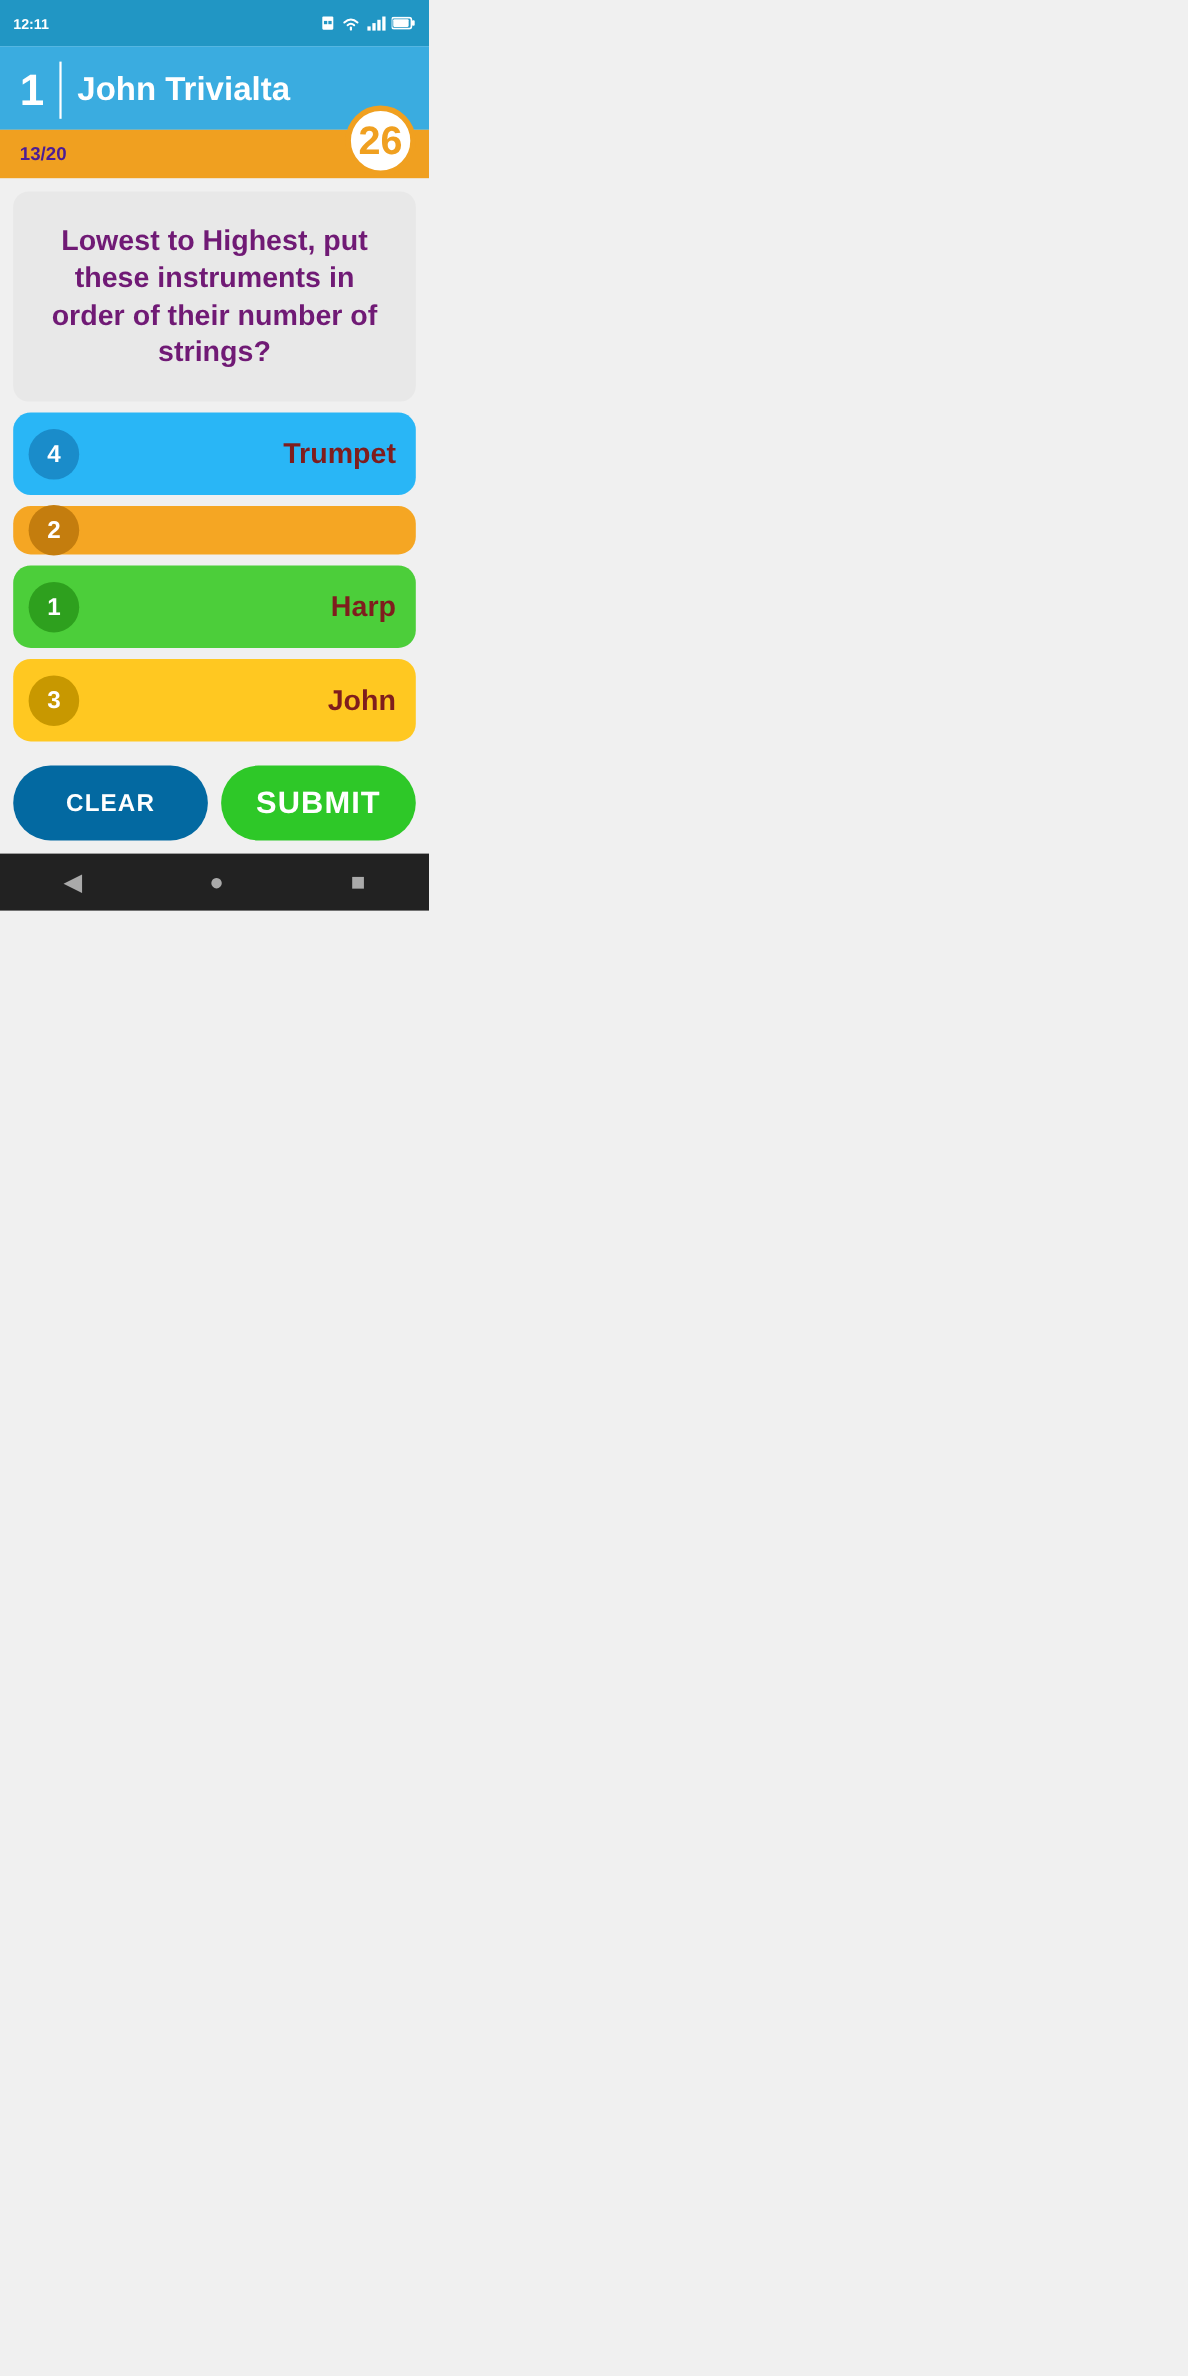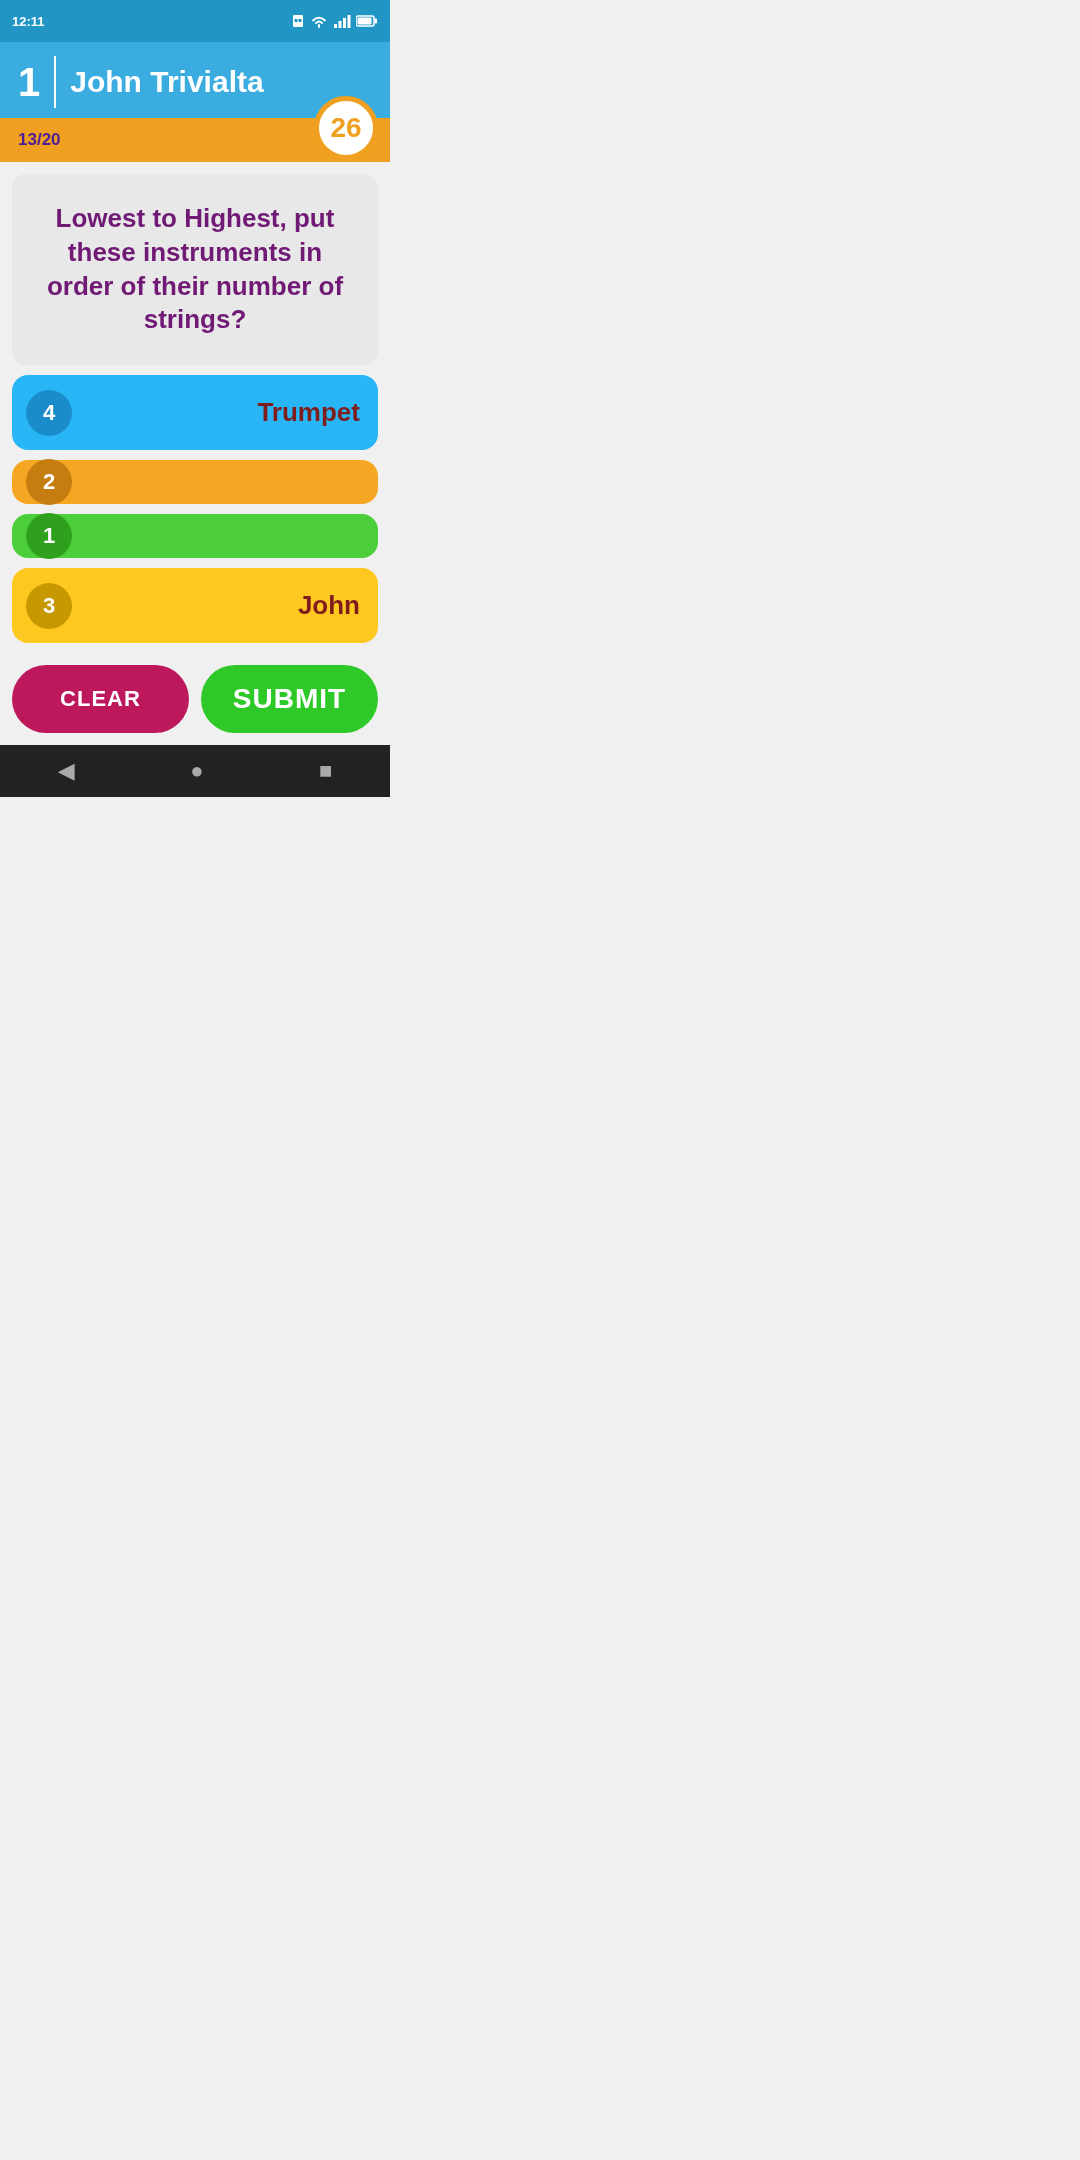"26" .timer-badge { font-size: 28px -> 36px }
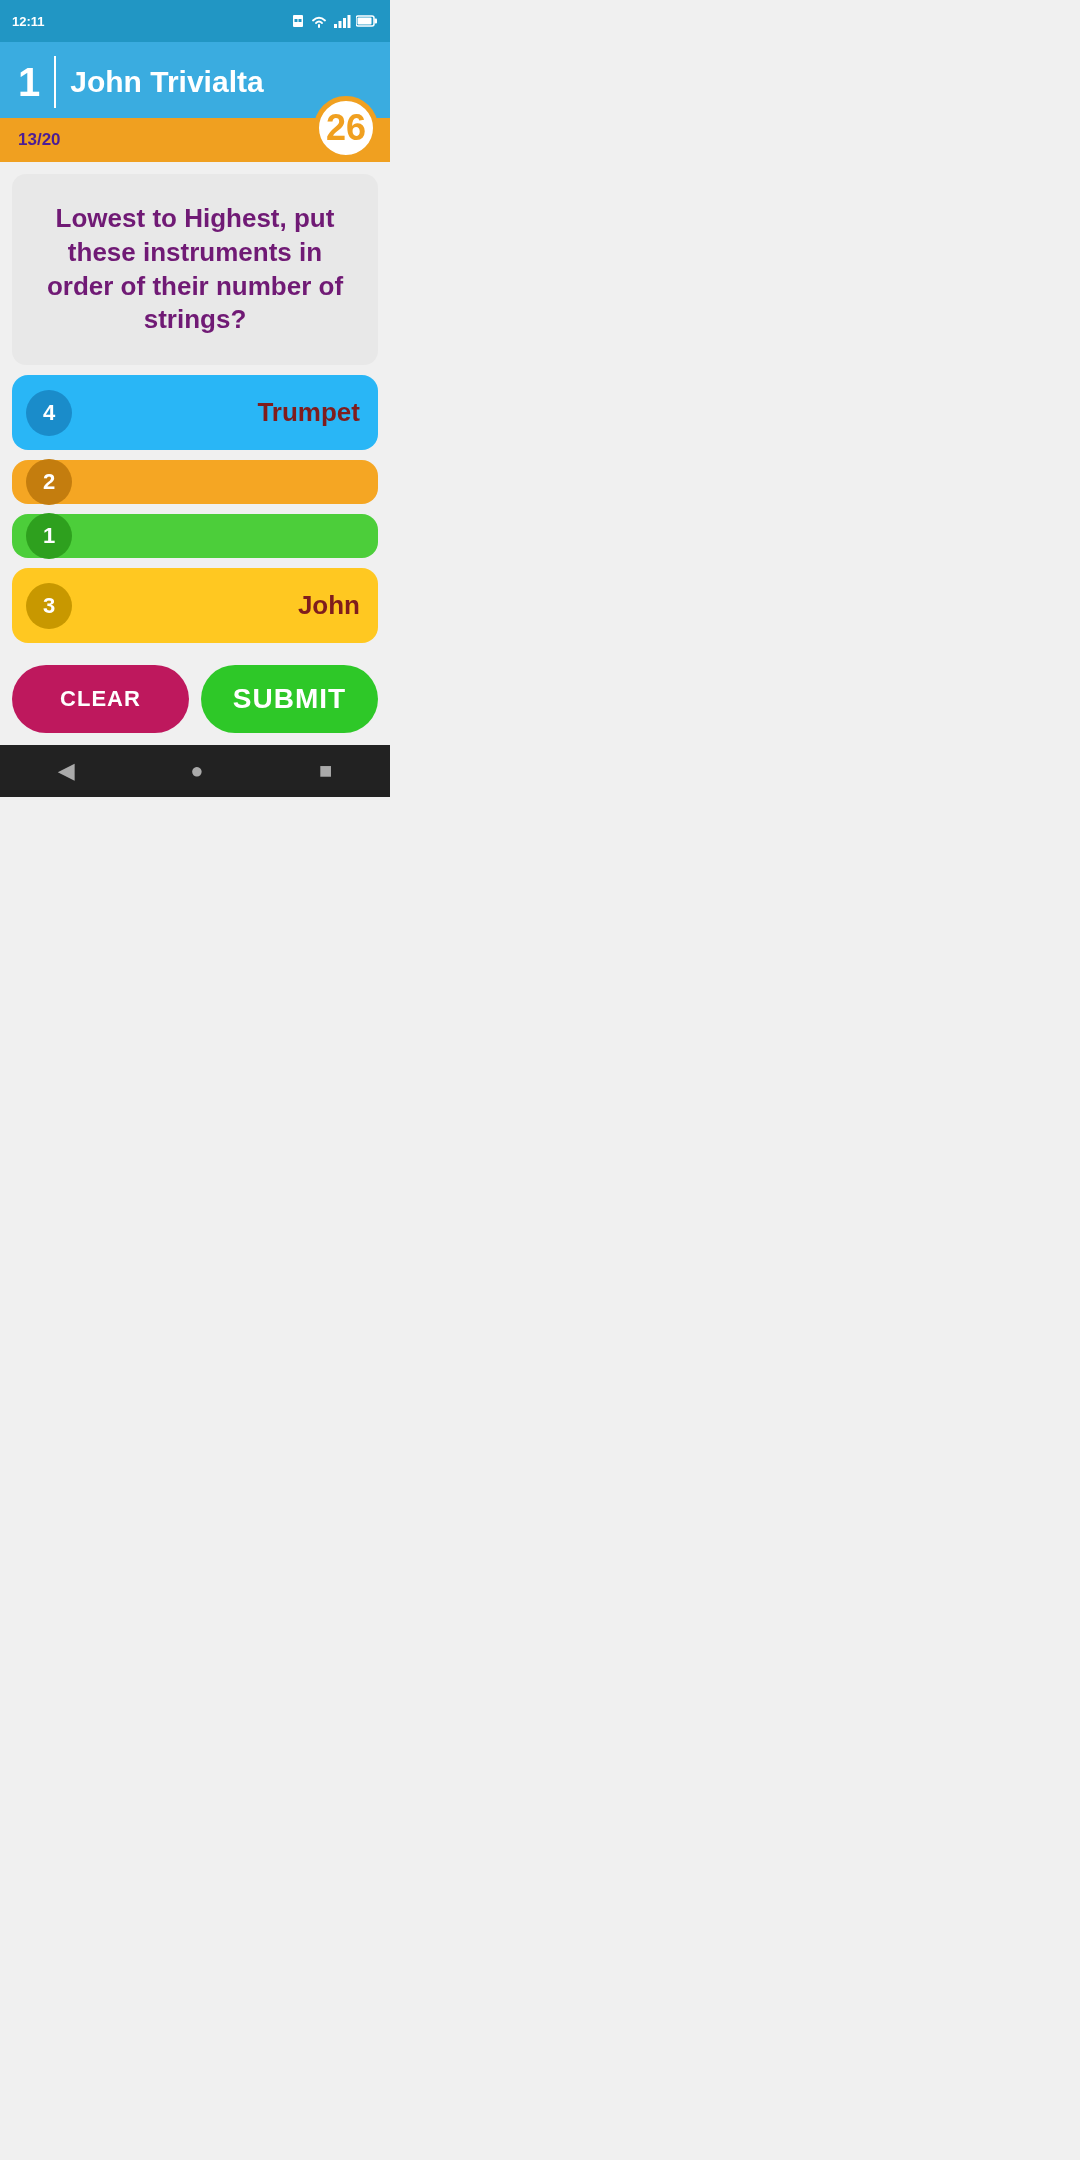"Harp" span.answer-label { html: none -> <span>Harp</span> }
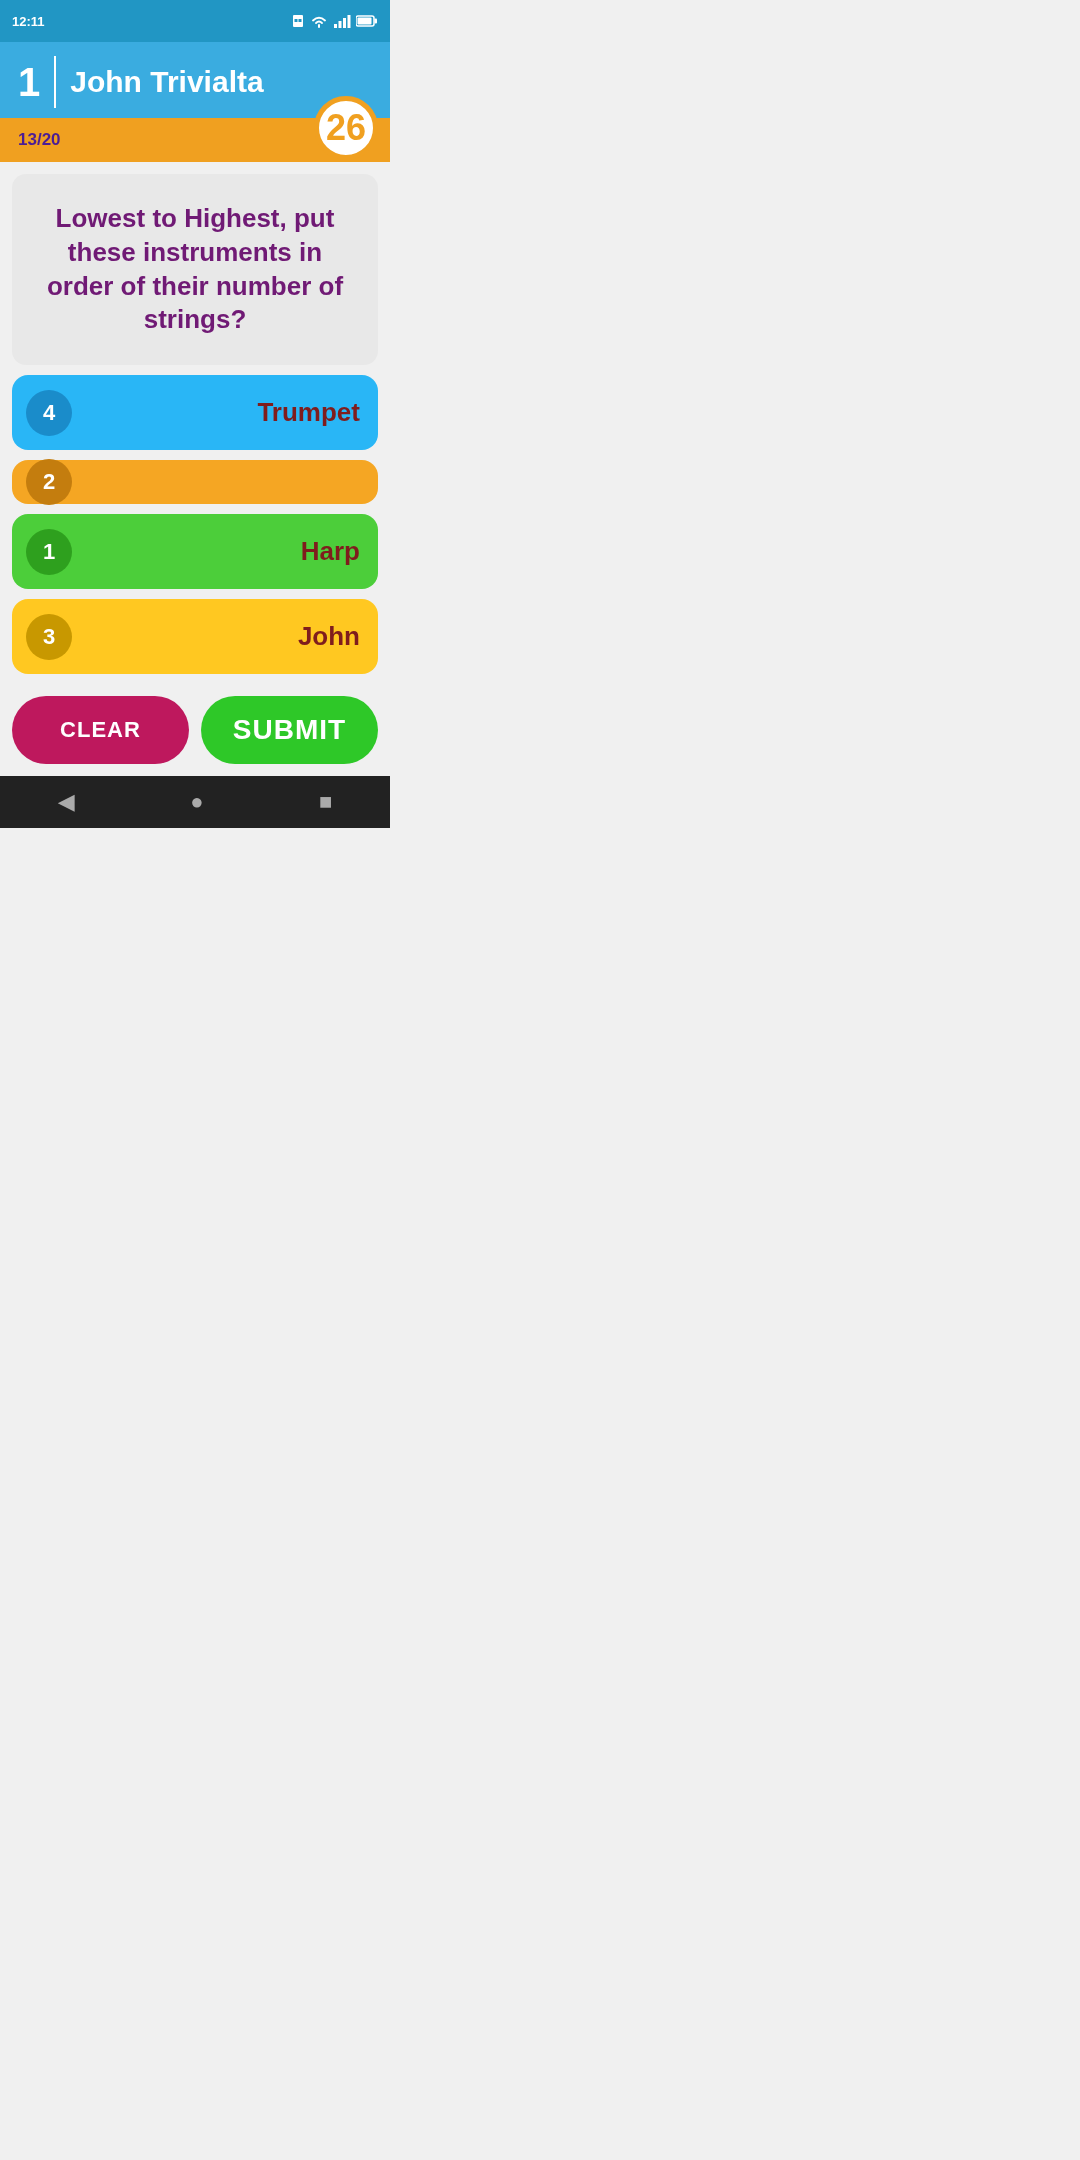"CLEAR" .btn-clear { background: #be185d -> #0369a1 }
